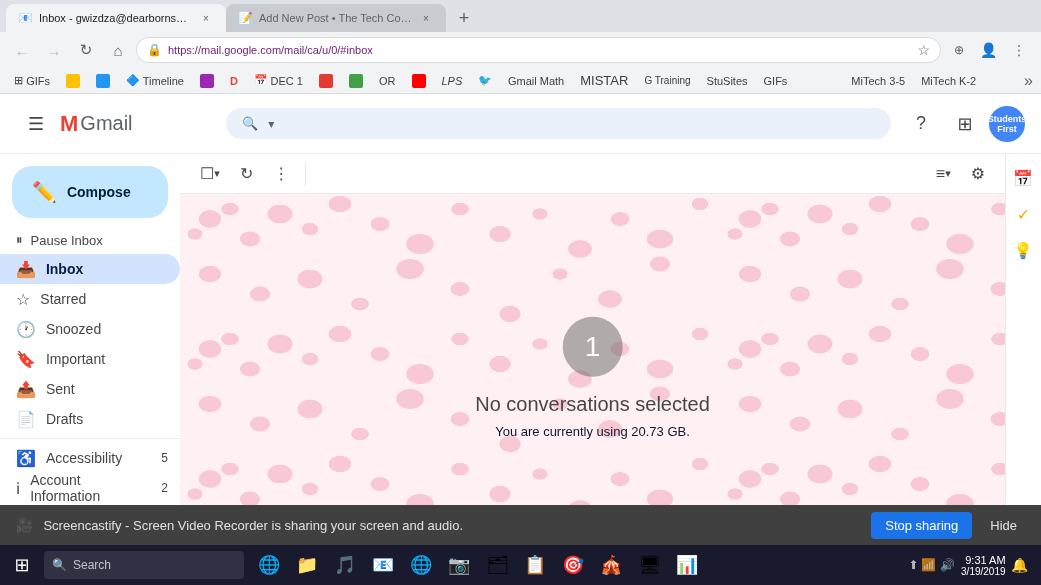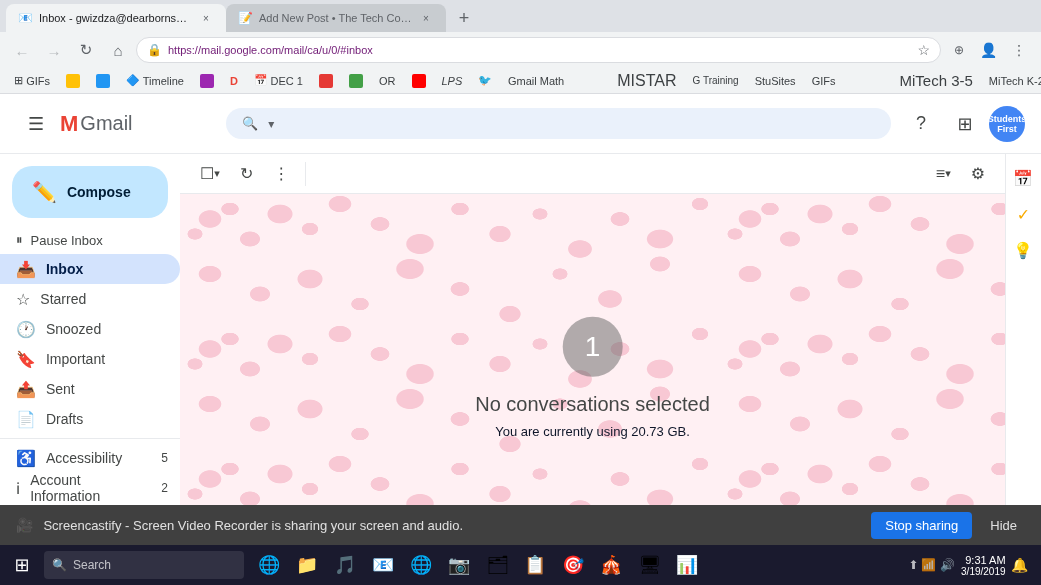"MISTAR" span { font-size: 16px -> 13px; margin-left: 37px -> none }
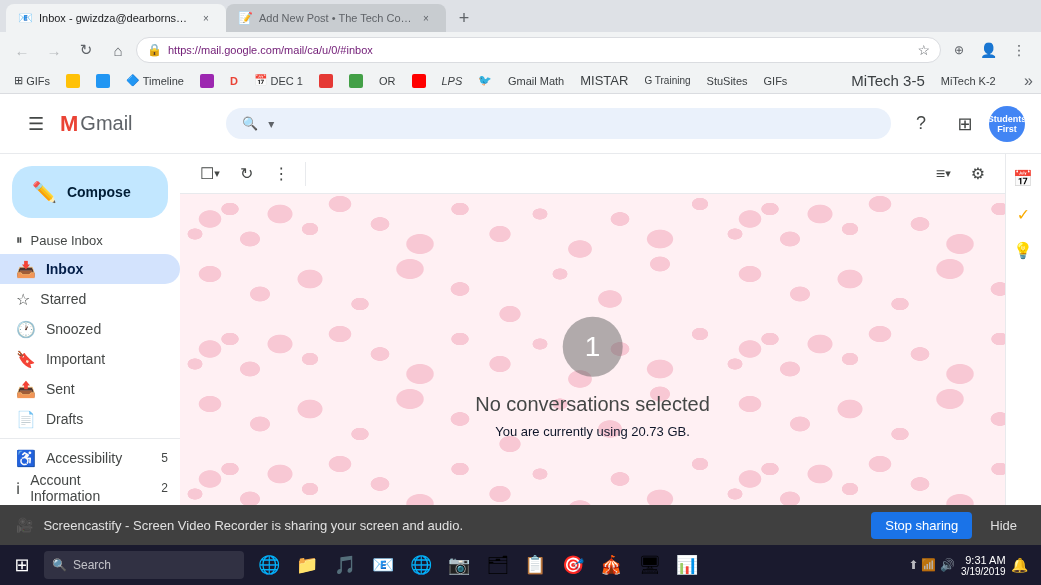"MiTech 3-5" span { font-size: 15px -> 11px }
